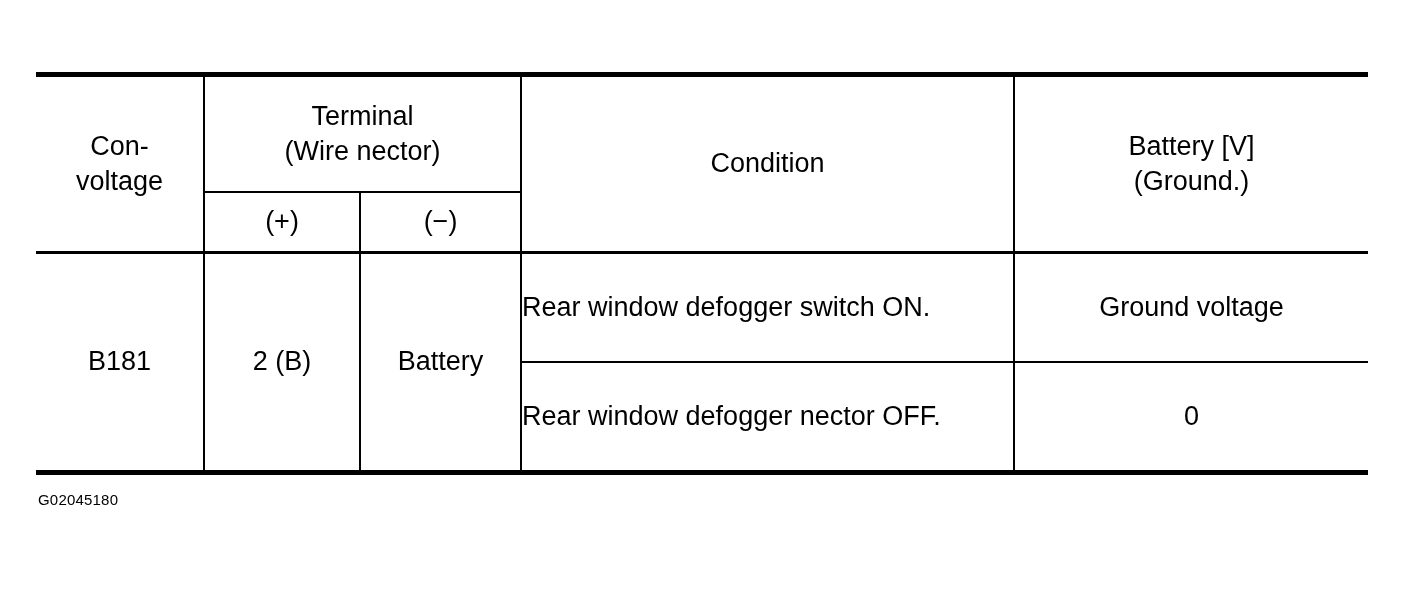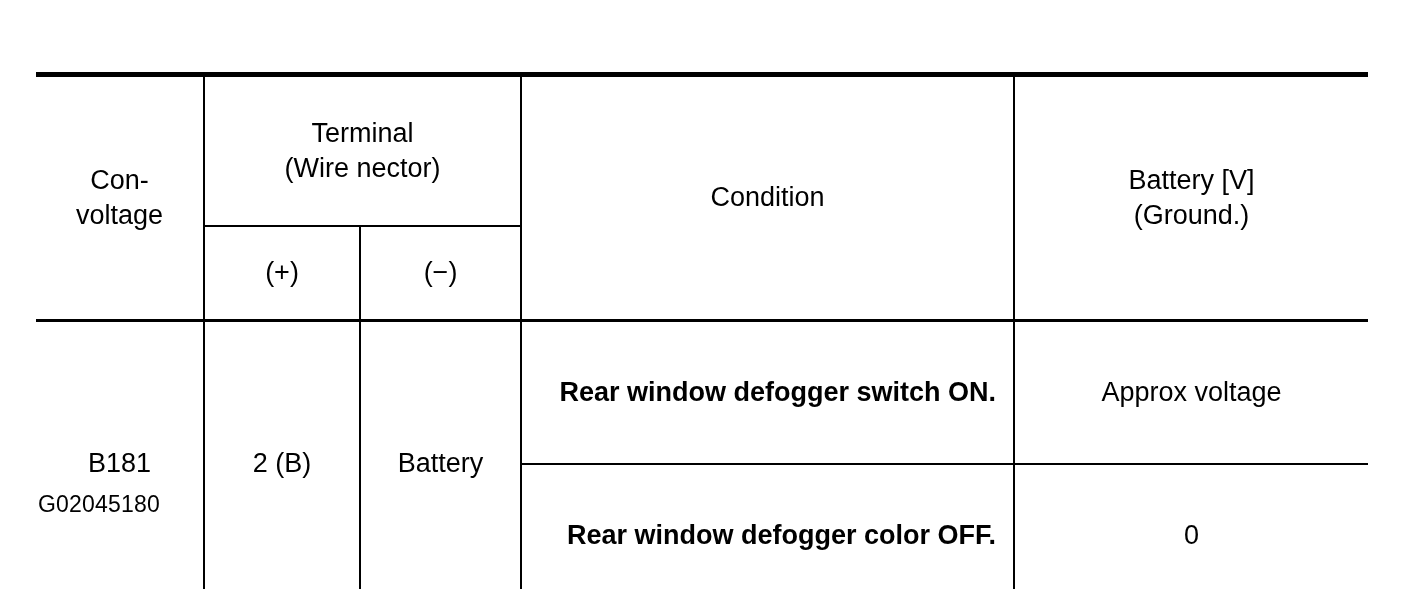"Terminal" .tbl td { padding: 17px -> 0 }
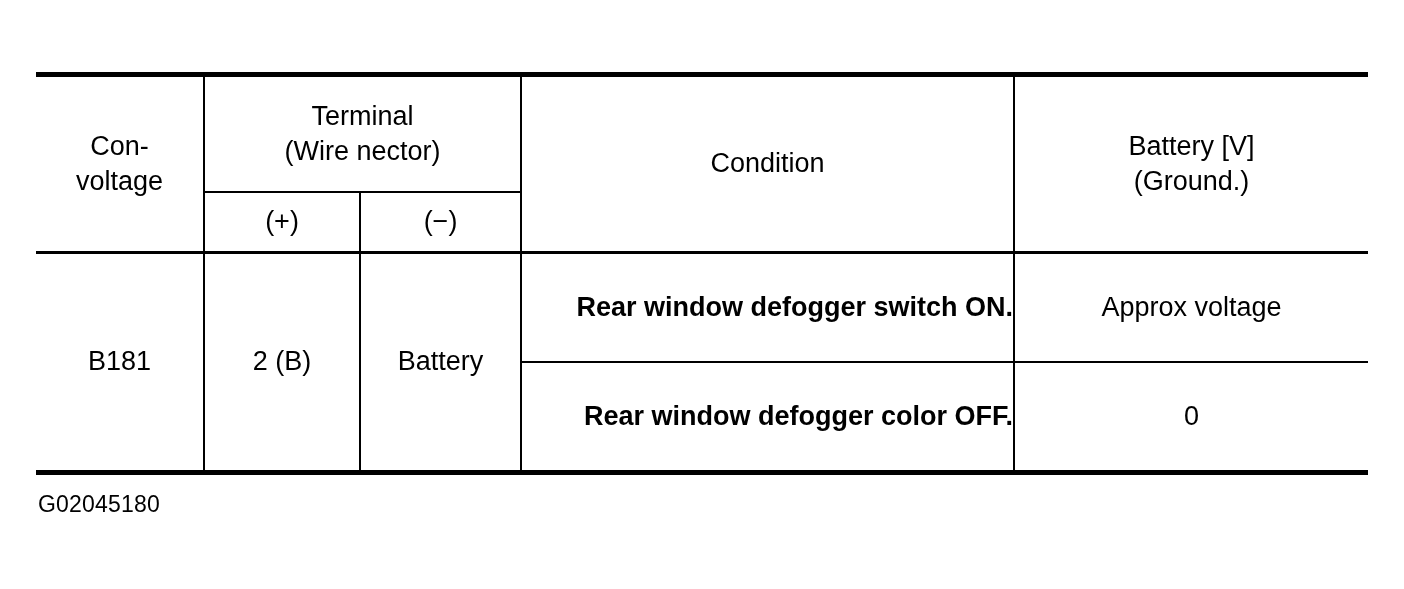"Rear window defogger switch ON." .l { font-weight: bold -> none; text-align: right -> left }
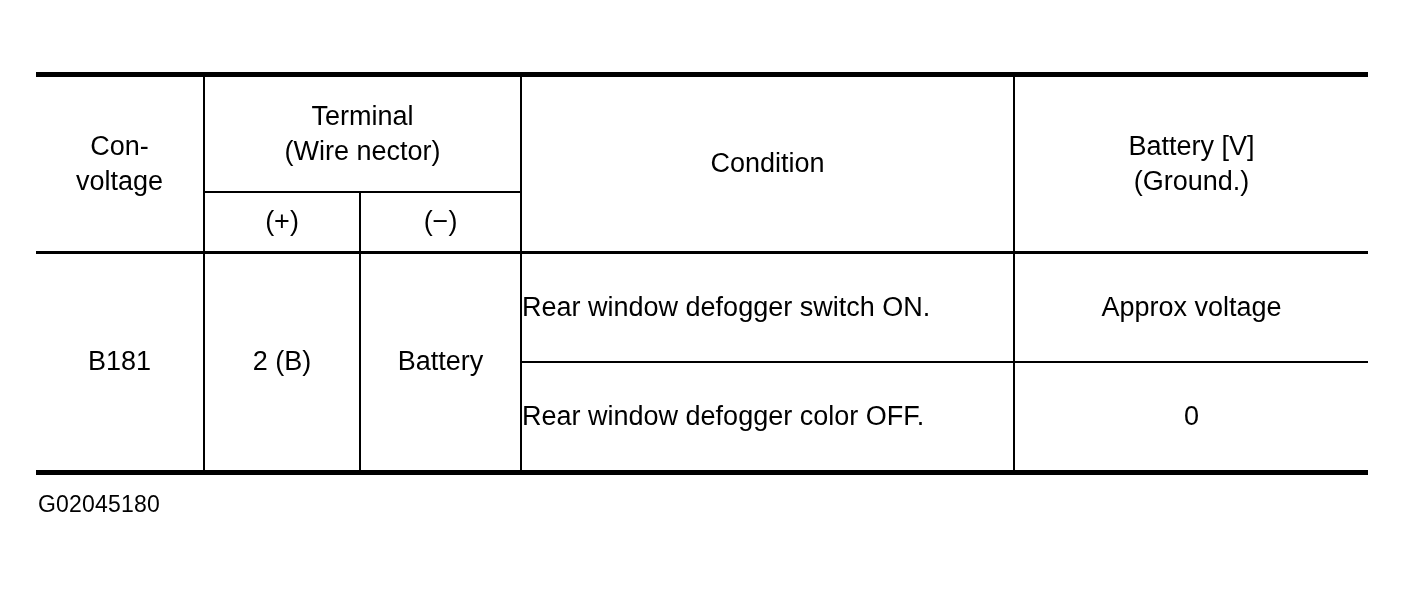"Approx voltage" span { text: Approx -> Ground }
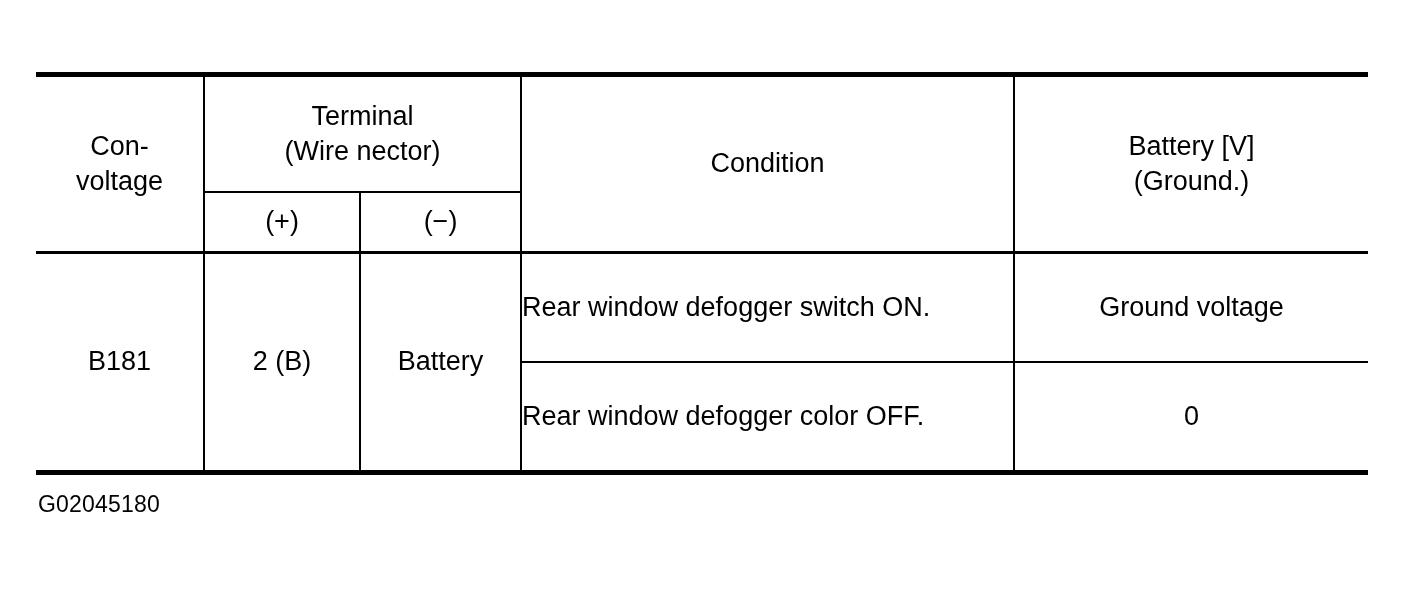"Rear window defogger color OFF." span { text: color -> nector }
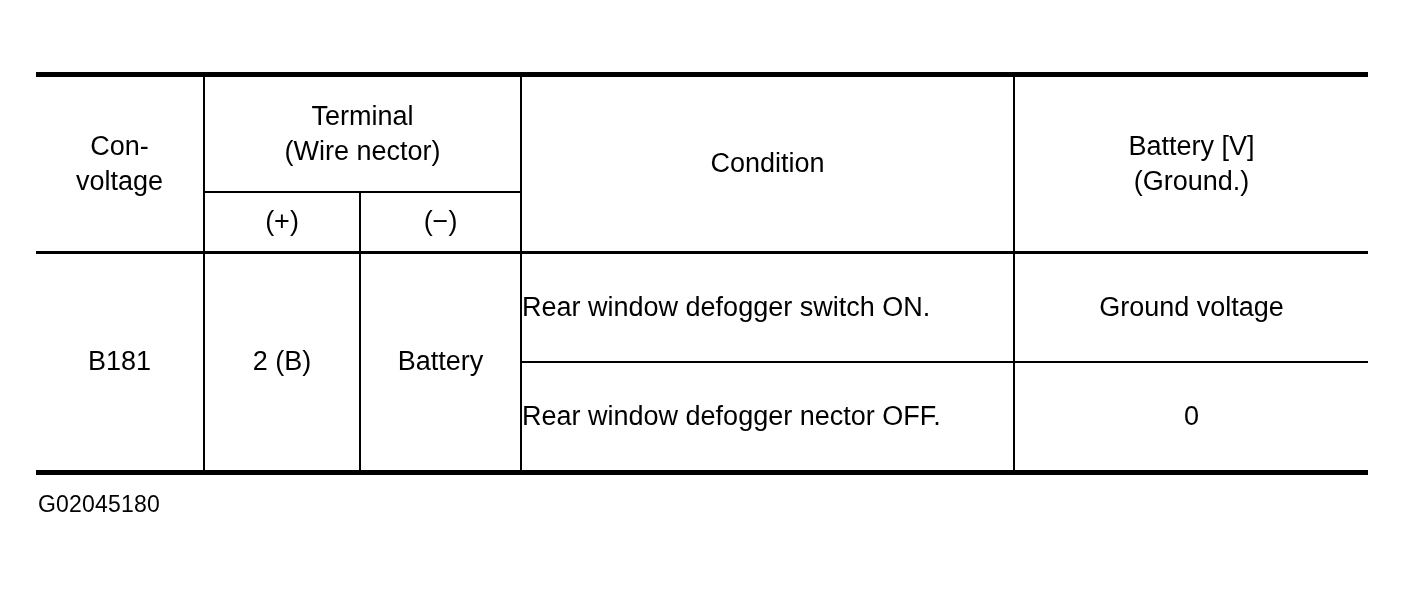"G02045180" #caption { font-size: 23px -> 15px }
